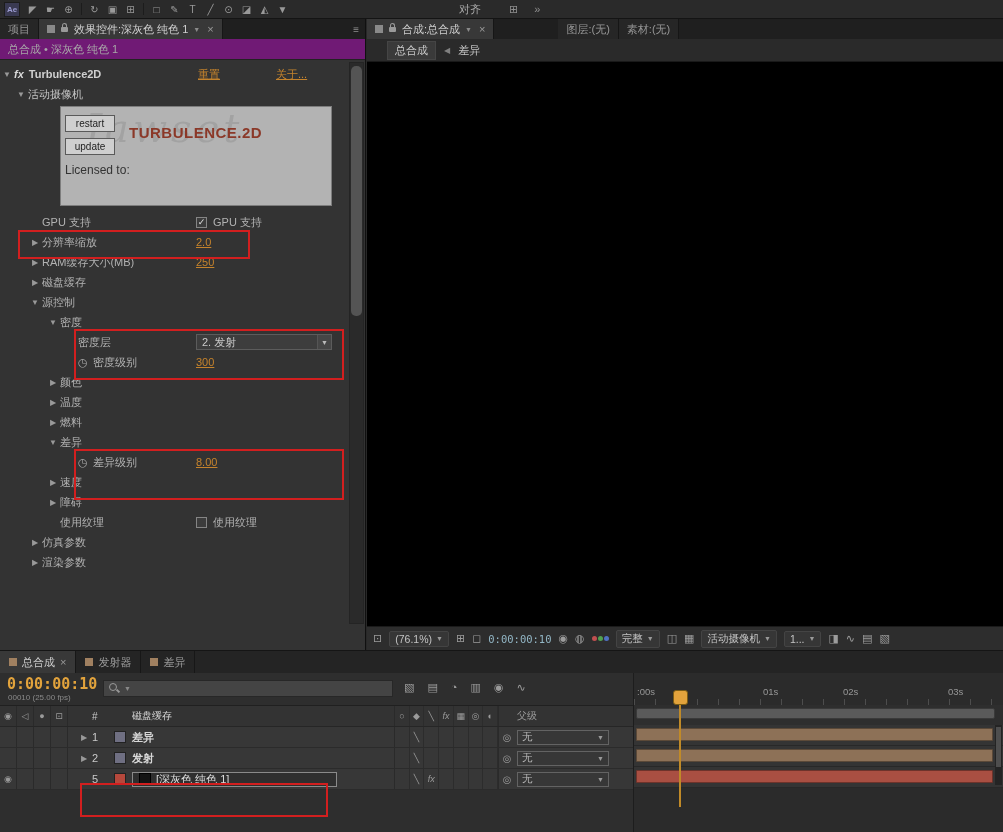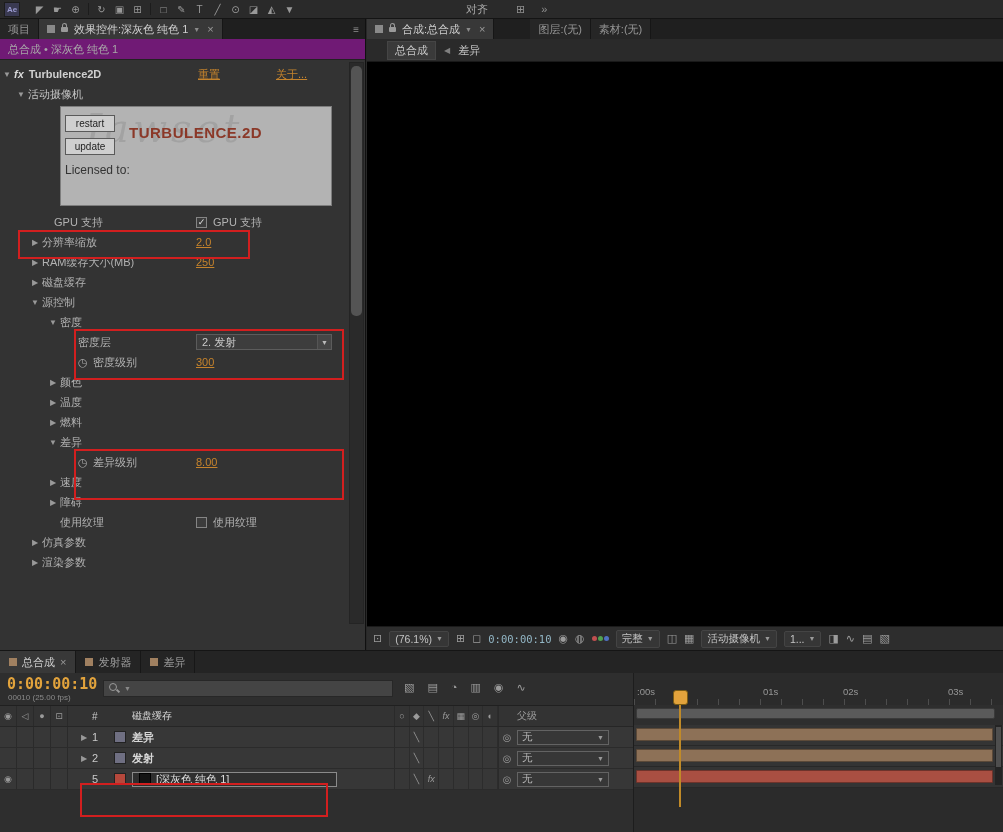"Ae" .app-icon { margin-right: 11px -> 4px }
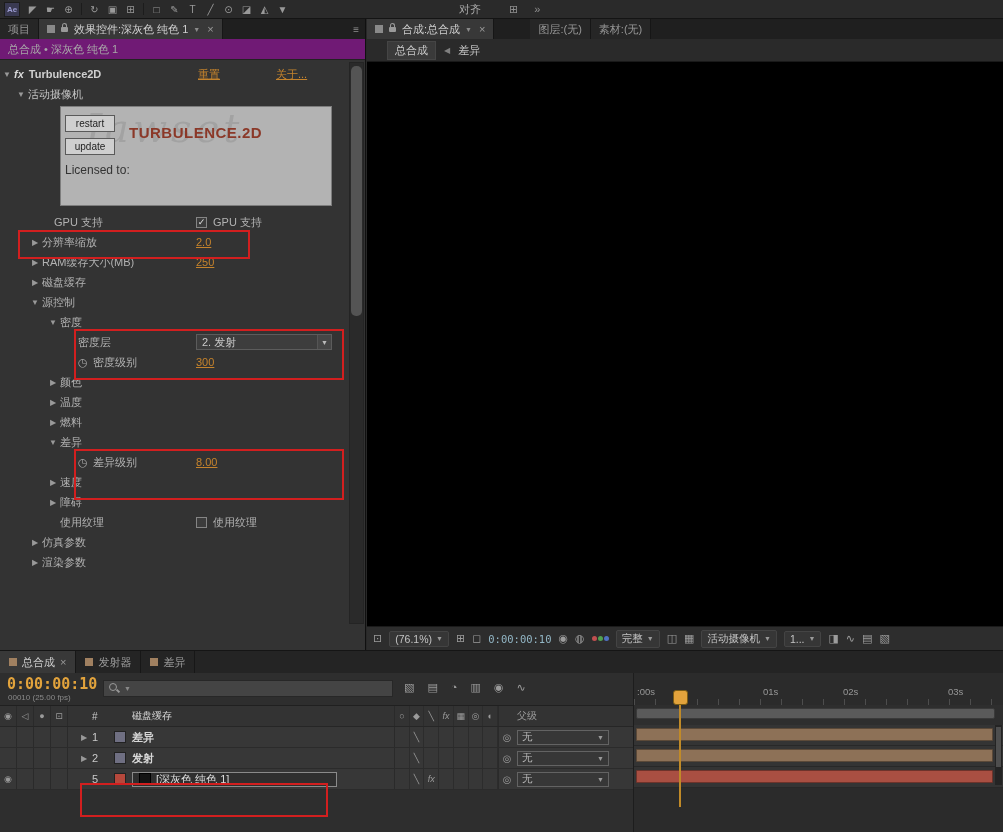"图层:(无)" div.tab { margin-left: 36px -> 64px }
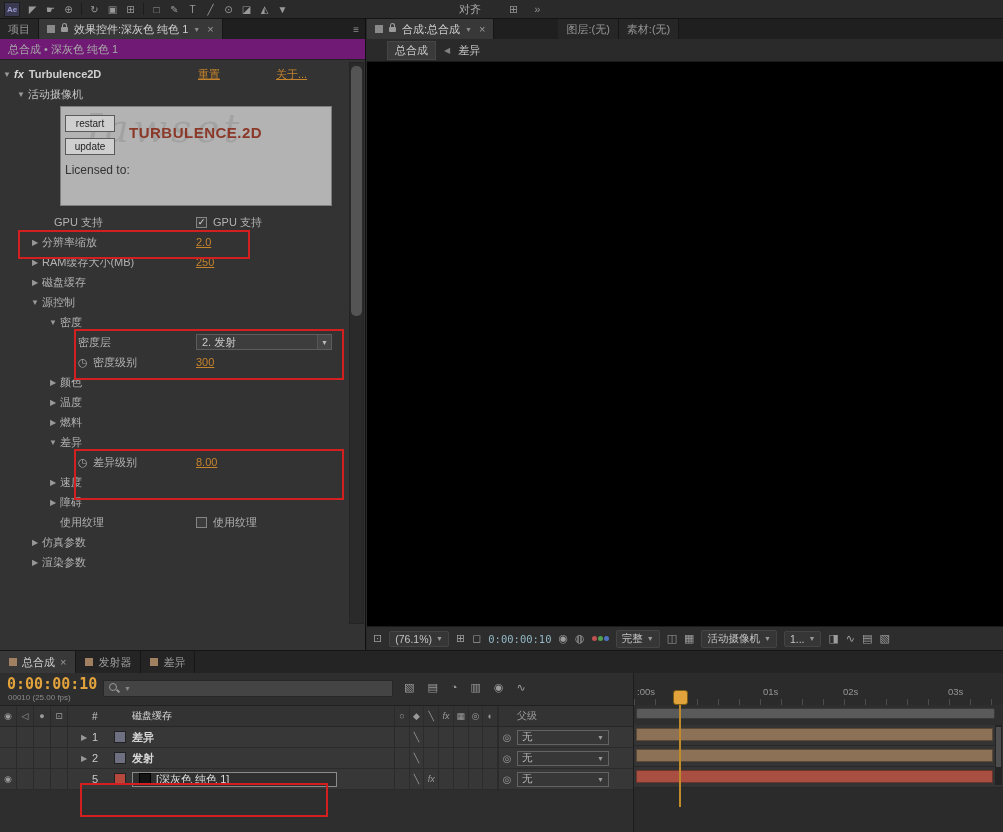"GPU 支持" div.prop-row { padding-left: 40px -> 28px }
